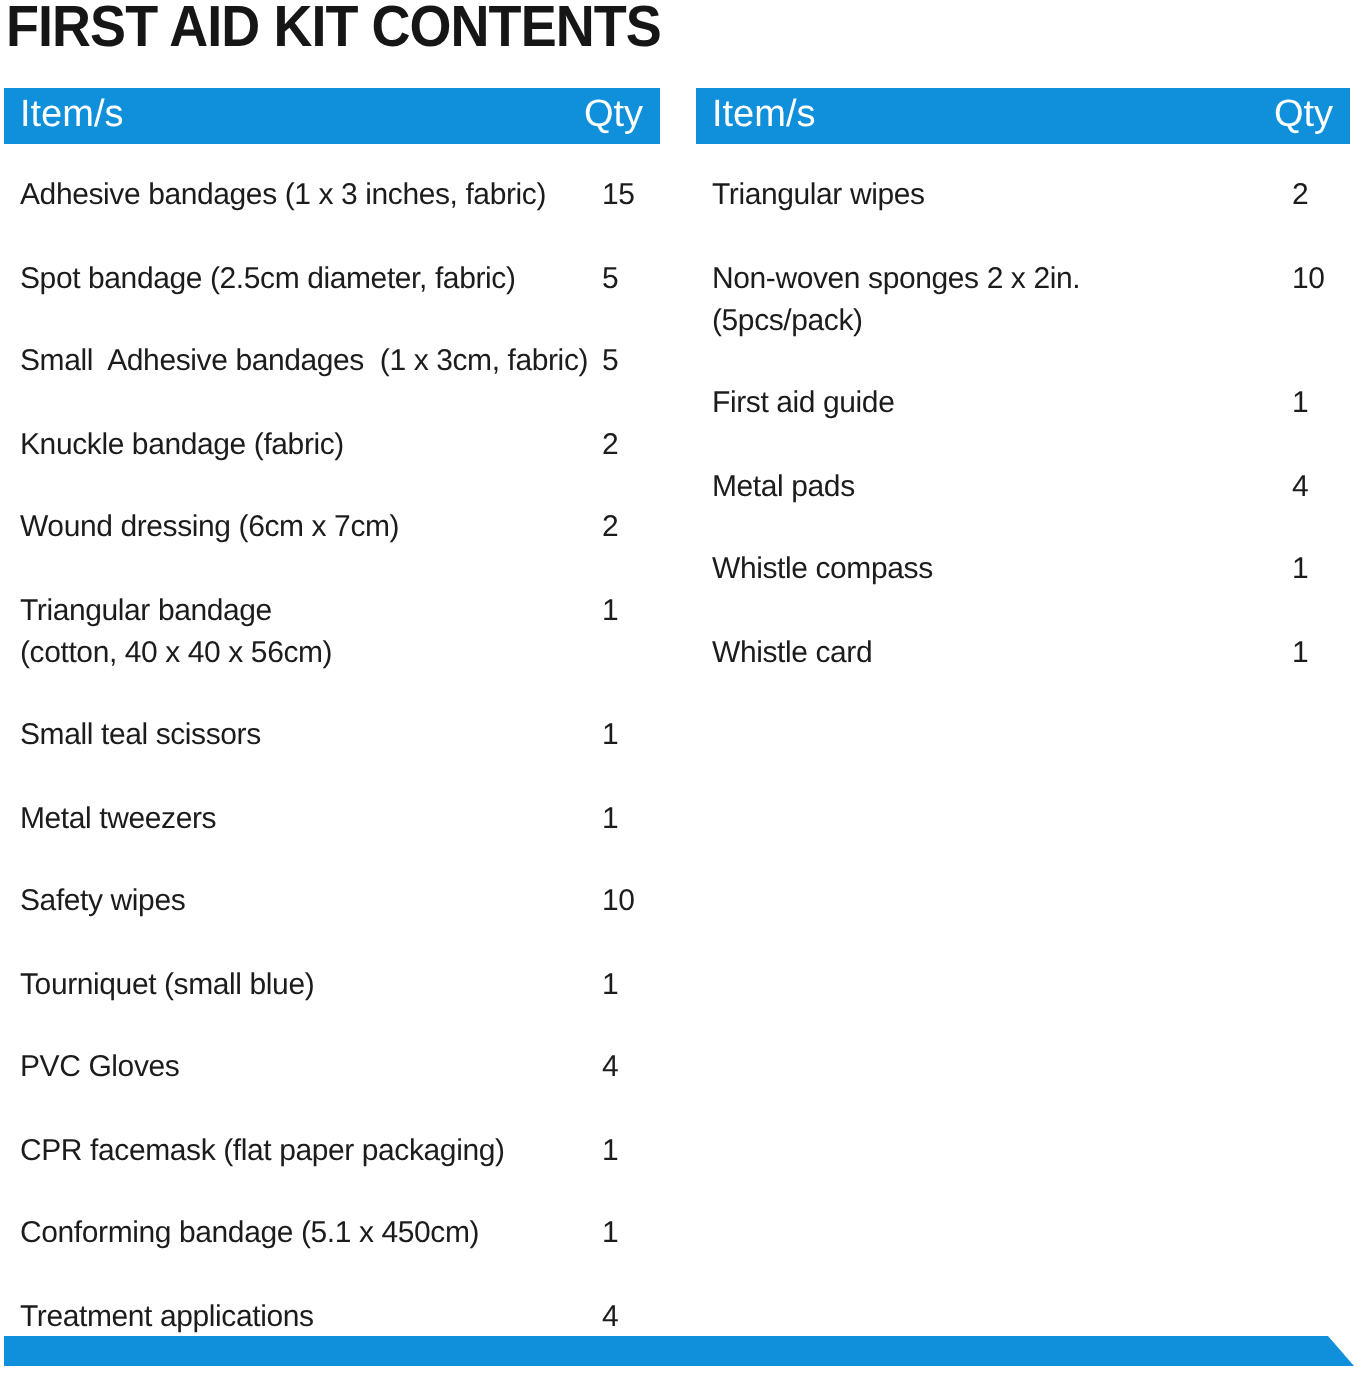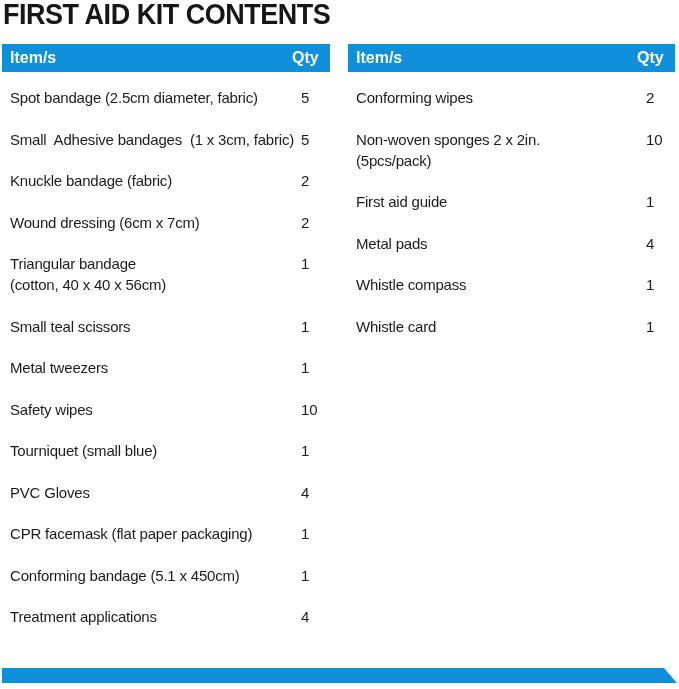"Item/s" .table-header { font-size: 16px -> 19px; font-weight: 700 -> 400 }
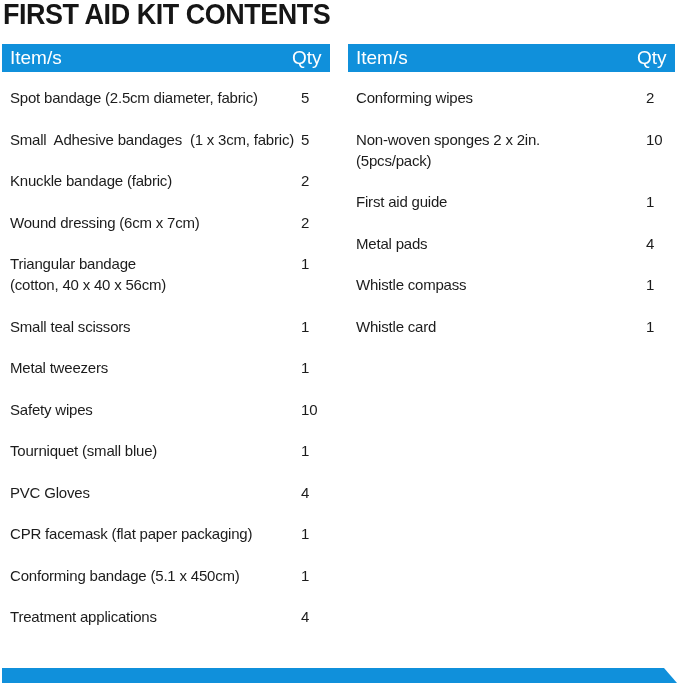"Adhesive bandages (1 x 3" div.row { html: none -> <div> <div>Adhesive bandages (1 x 3 inches, fabric)</div> <div>15</div> </div> }
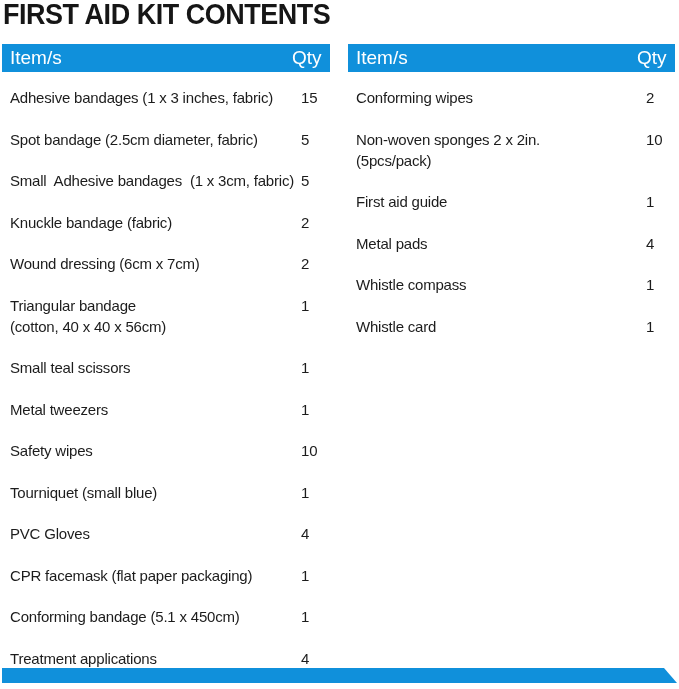"Conforming wipes" div.cell { text: Conforming -> Triangular }
